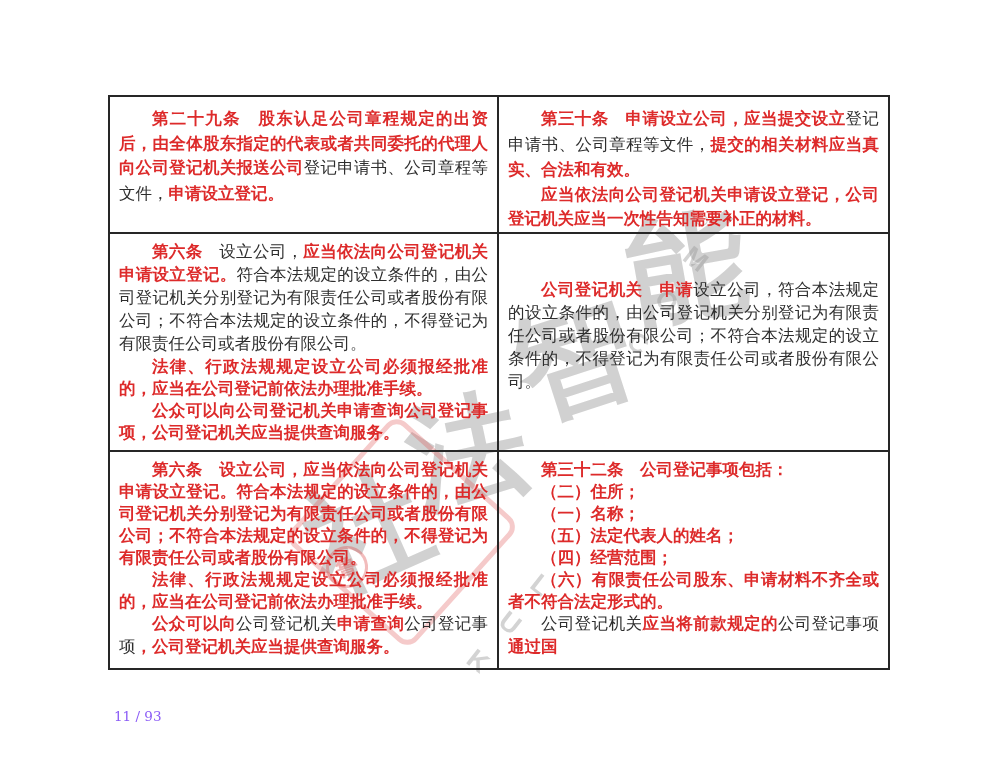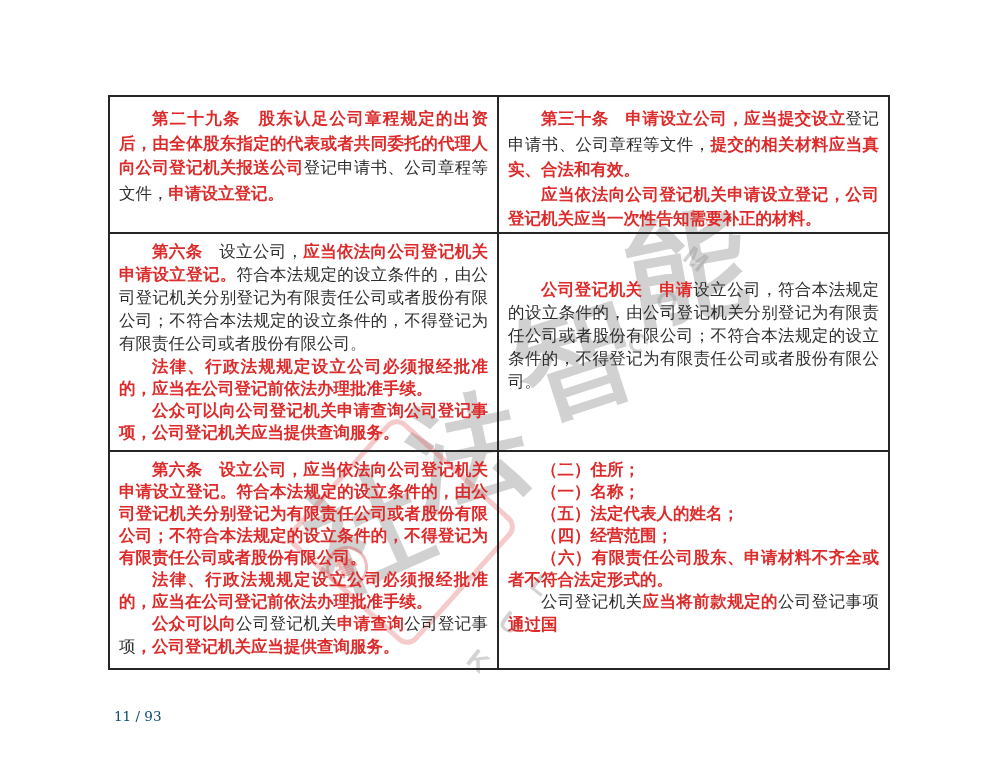"第三十二条 公司登记事项包括：" p.para { html: none -> <p><span>第三十二条 公司登记事项包括：</span></p> }
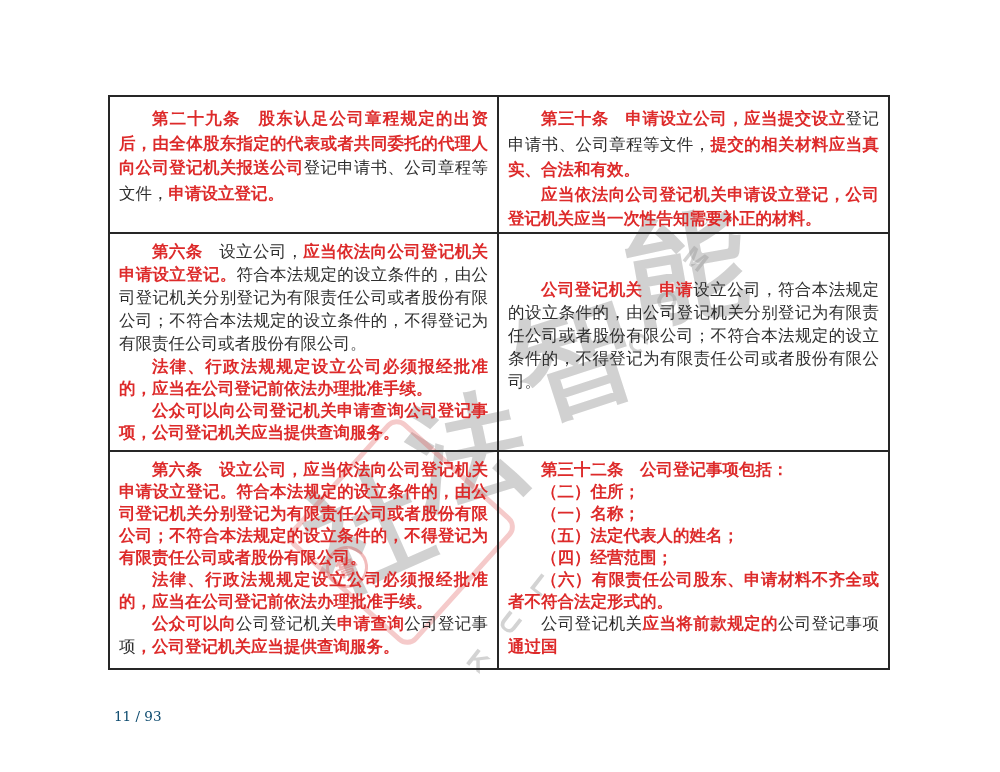"11 / 93" .page-number { color: #0c4a6e -> #8b5cf6 }
